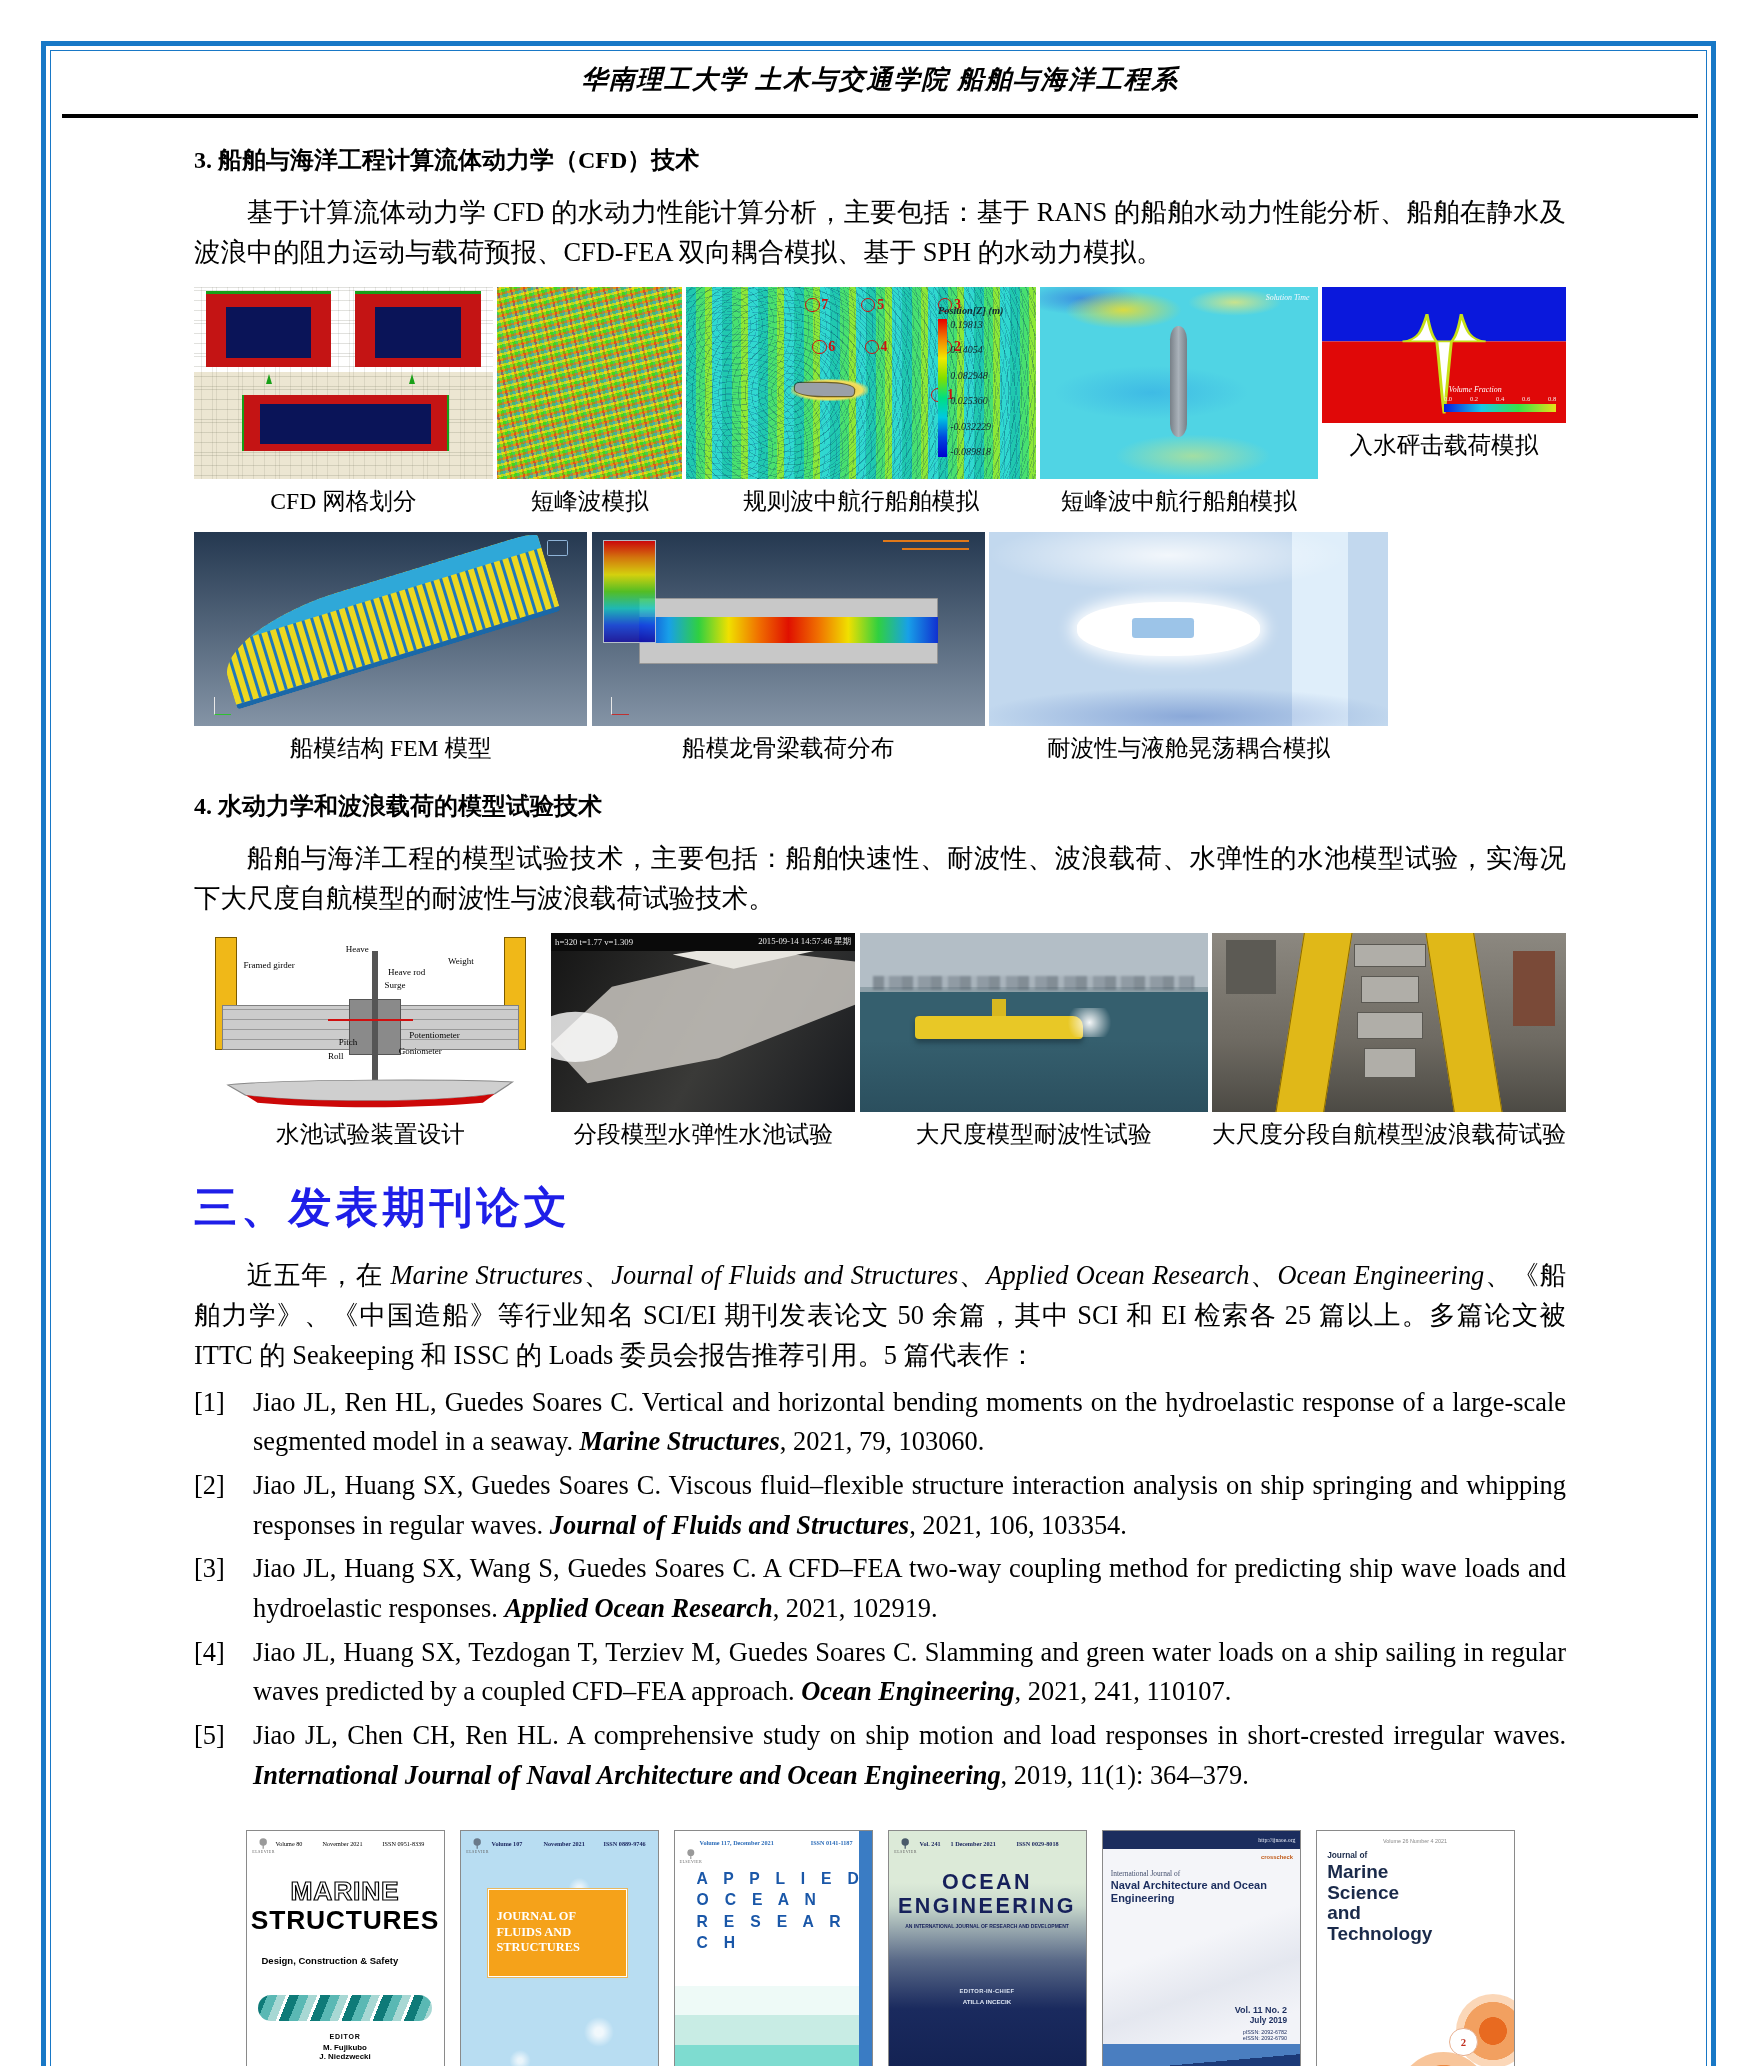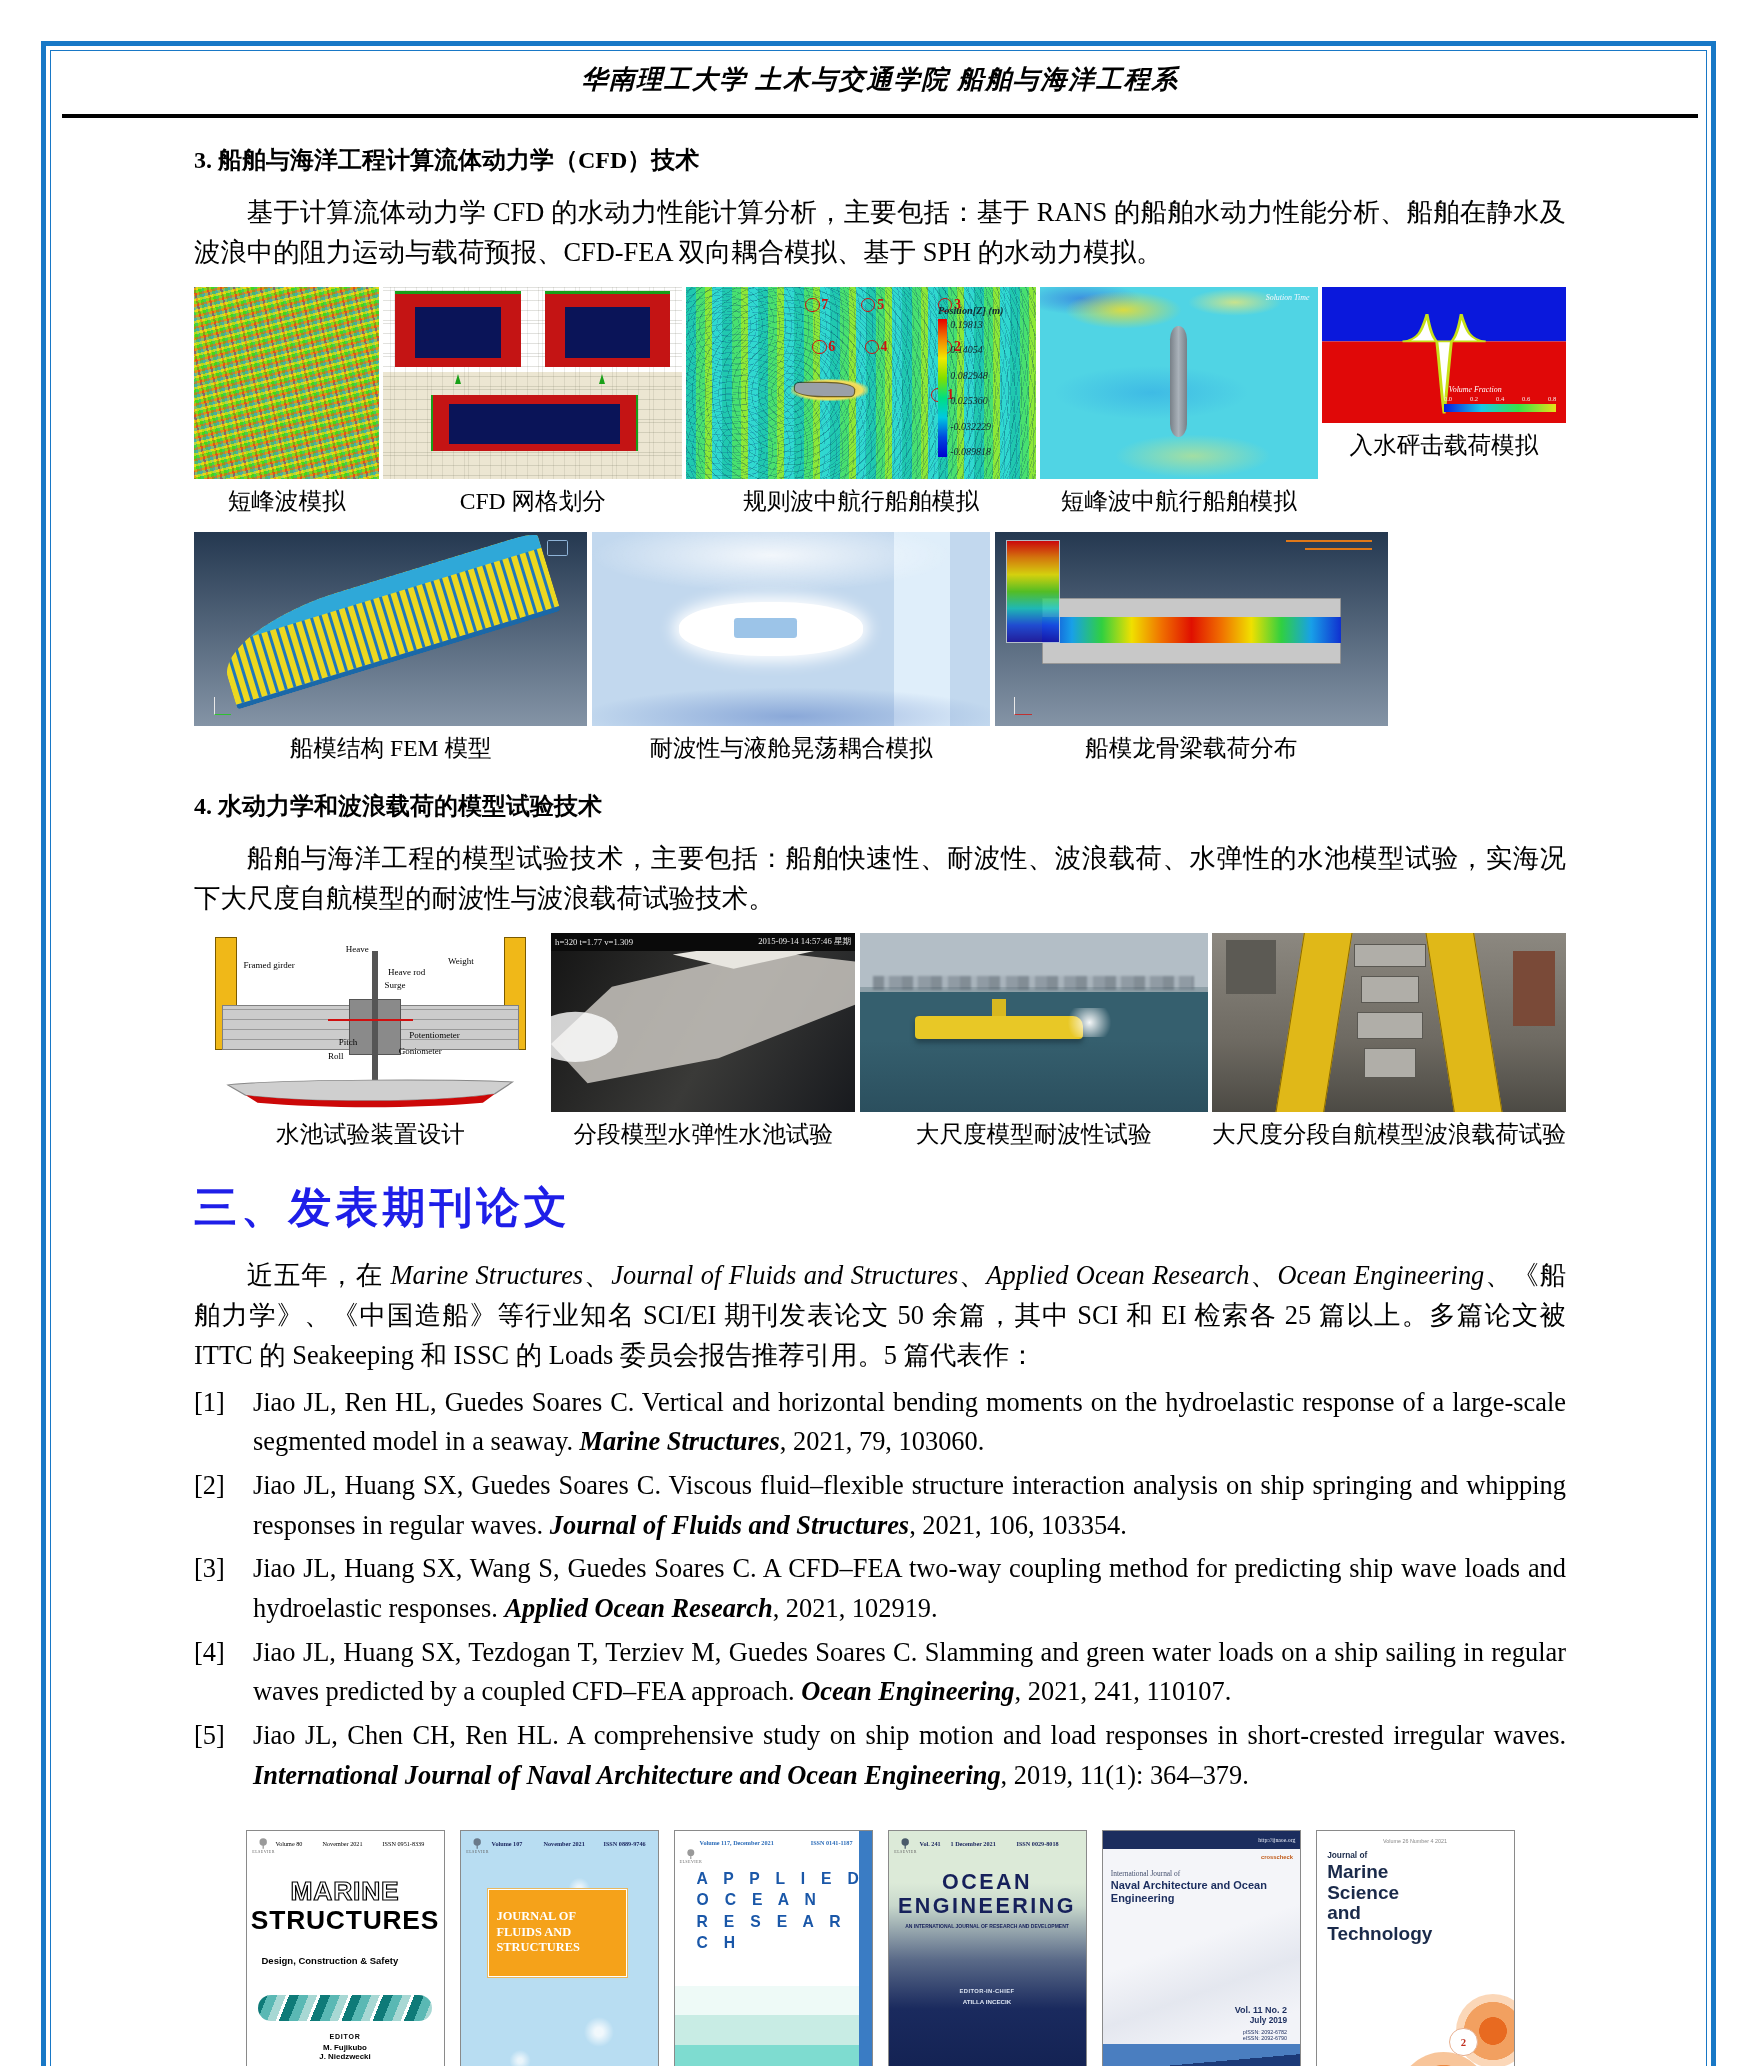"短峰波模拟" div.fig { order: before "CFD 网格划分" -> after "CFD 网格划分" }
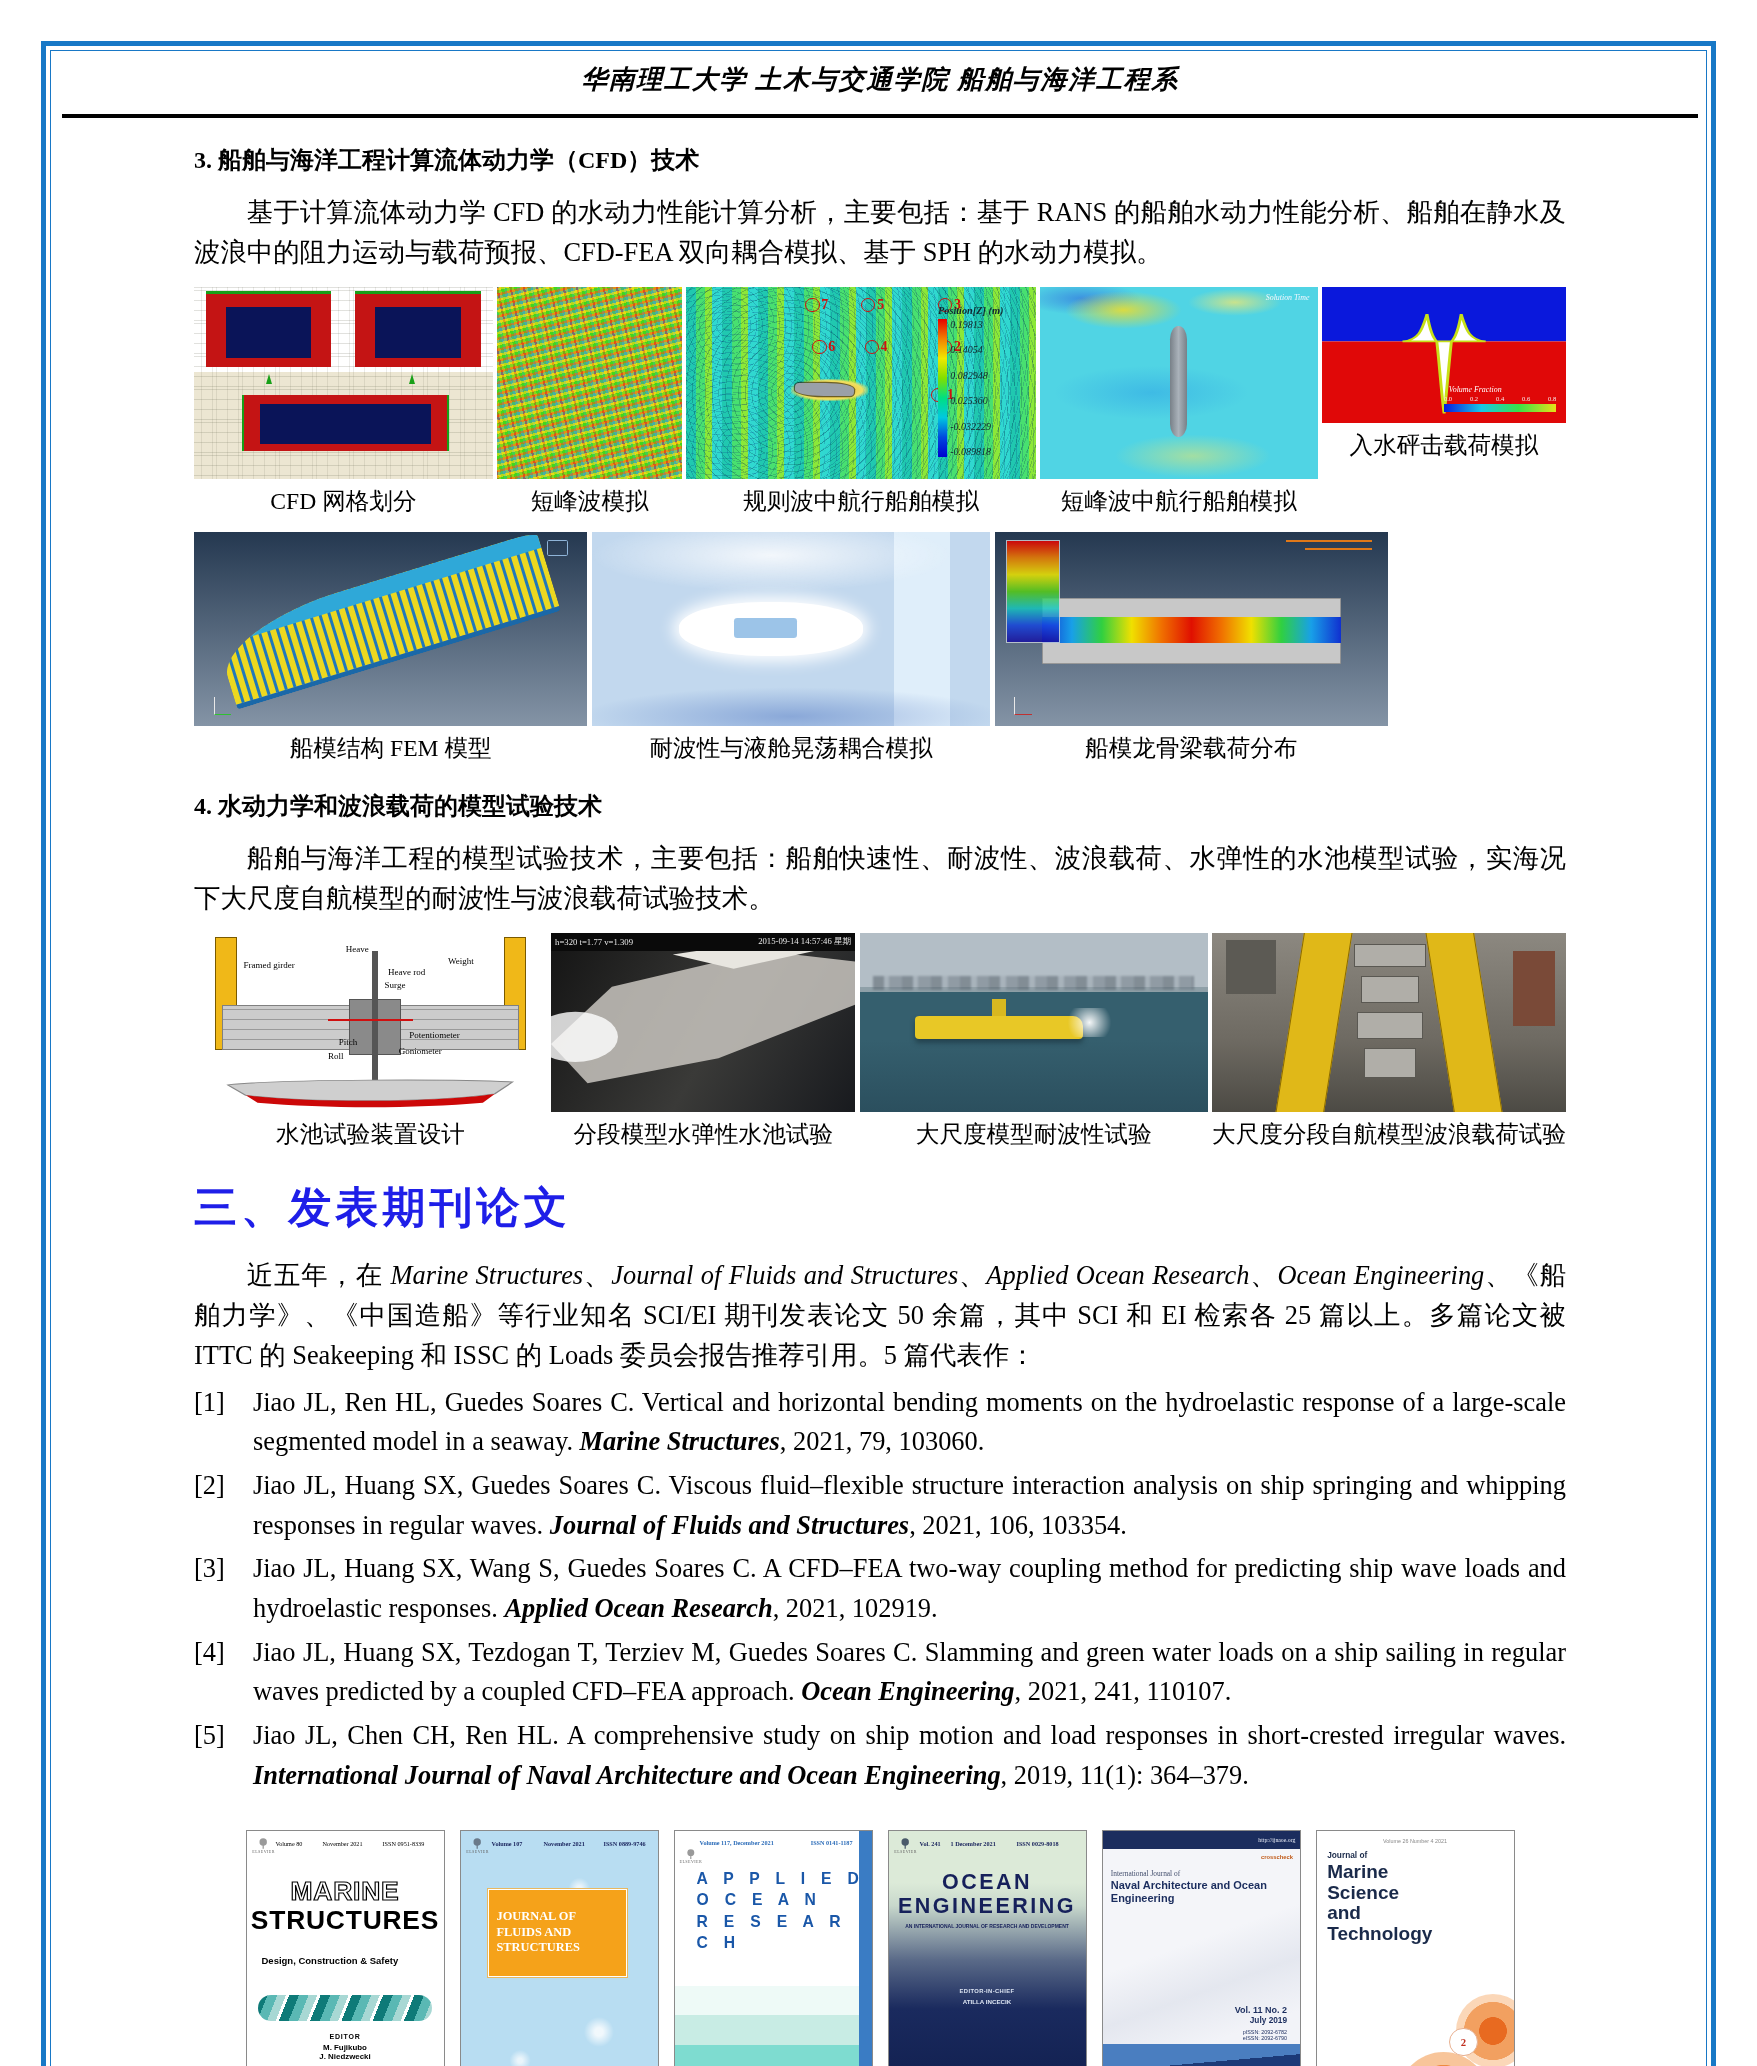"耐波性与液舱晃荡耦合模拟" div.fig { order: before "船模龙骨梁载荷分布" -> after "船模龙骨梁载荷分布" }
